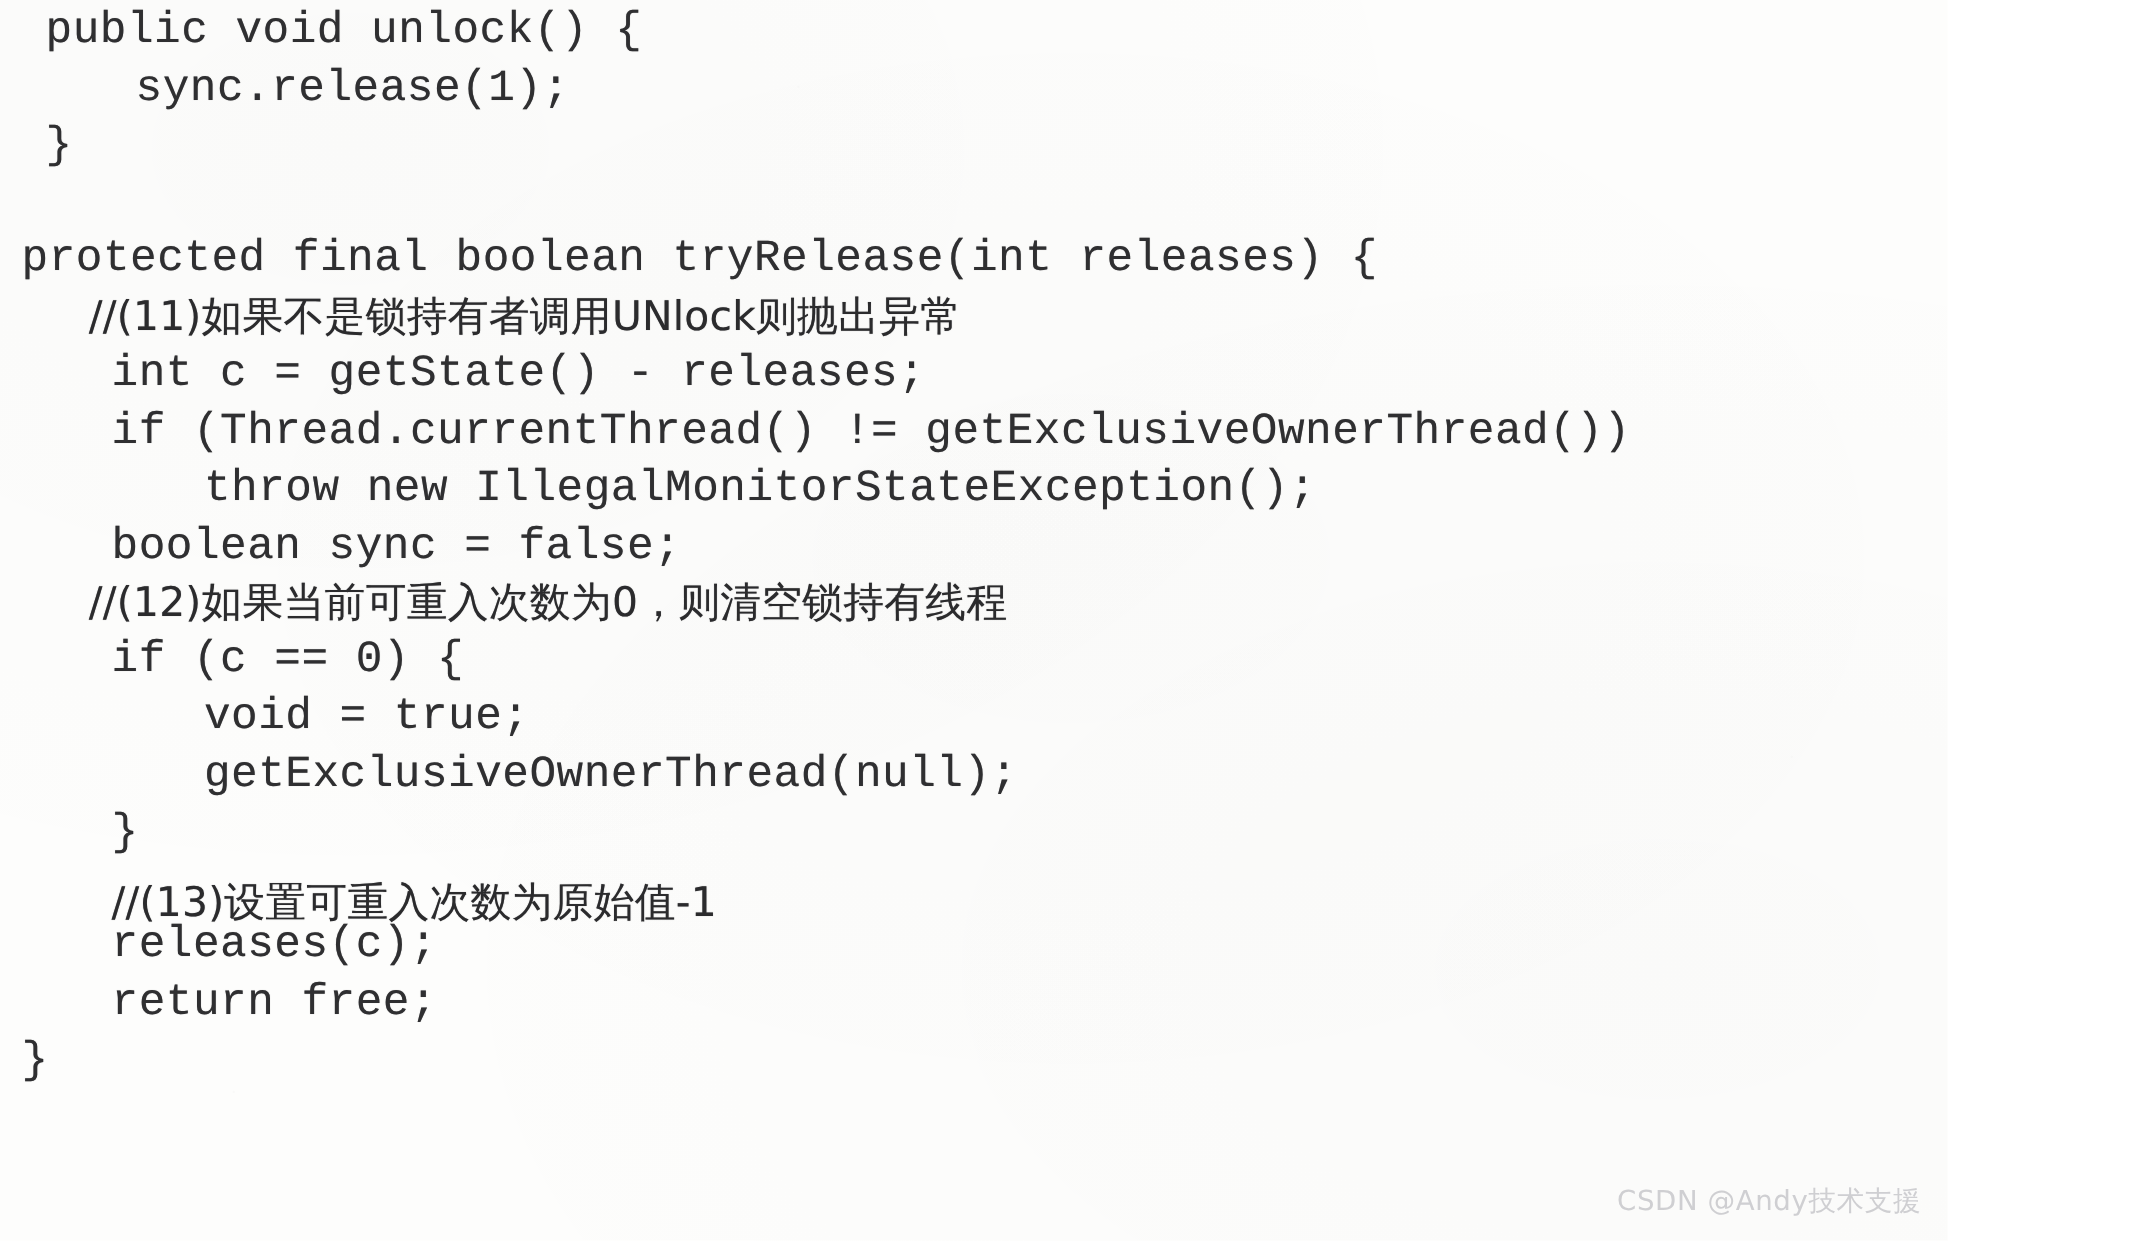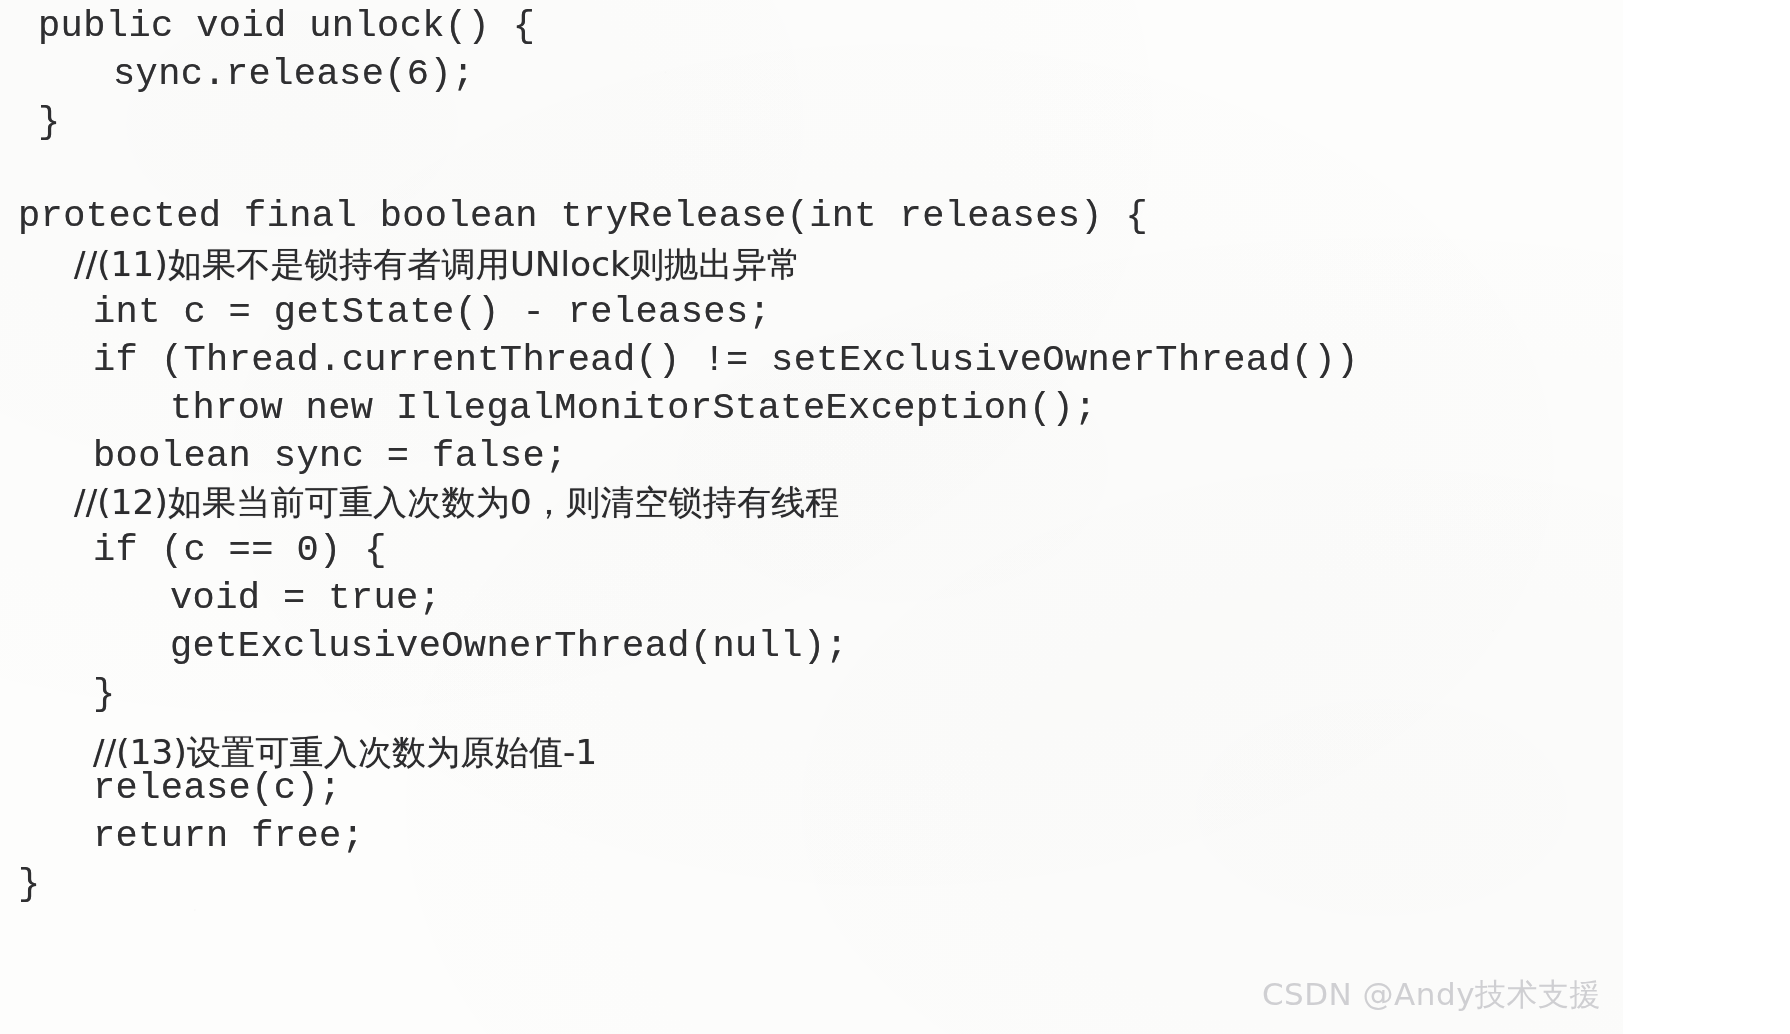"sync.release(6);" div.code-line { text: 6 -> 1 }
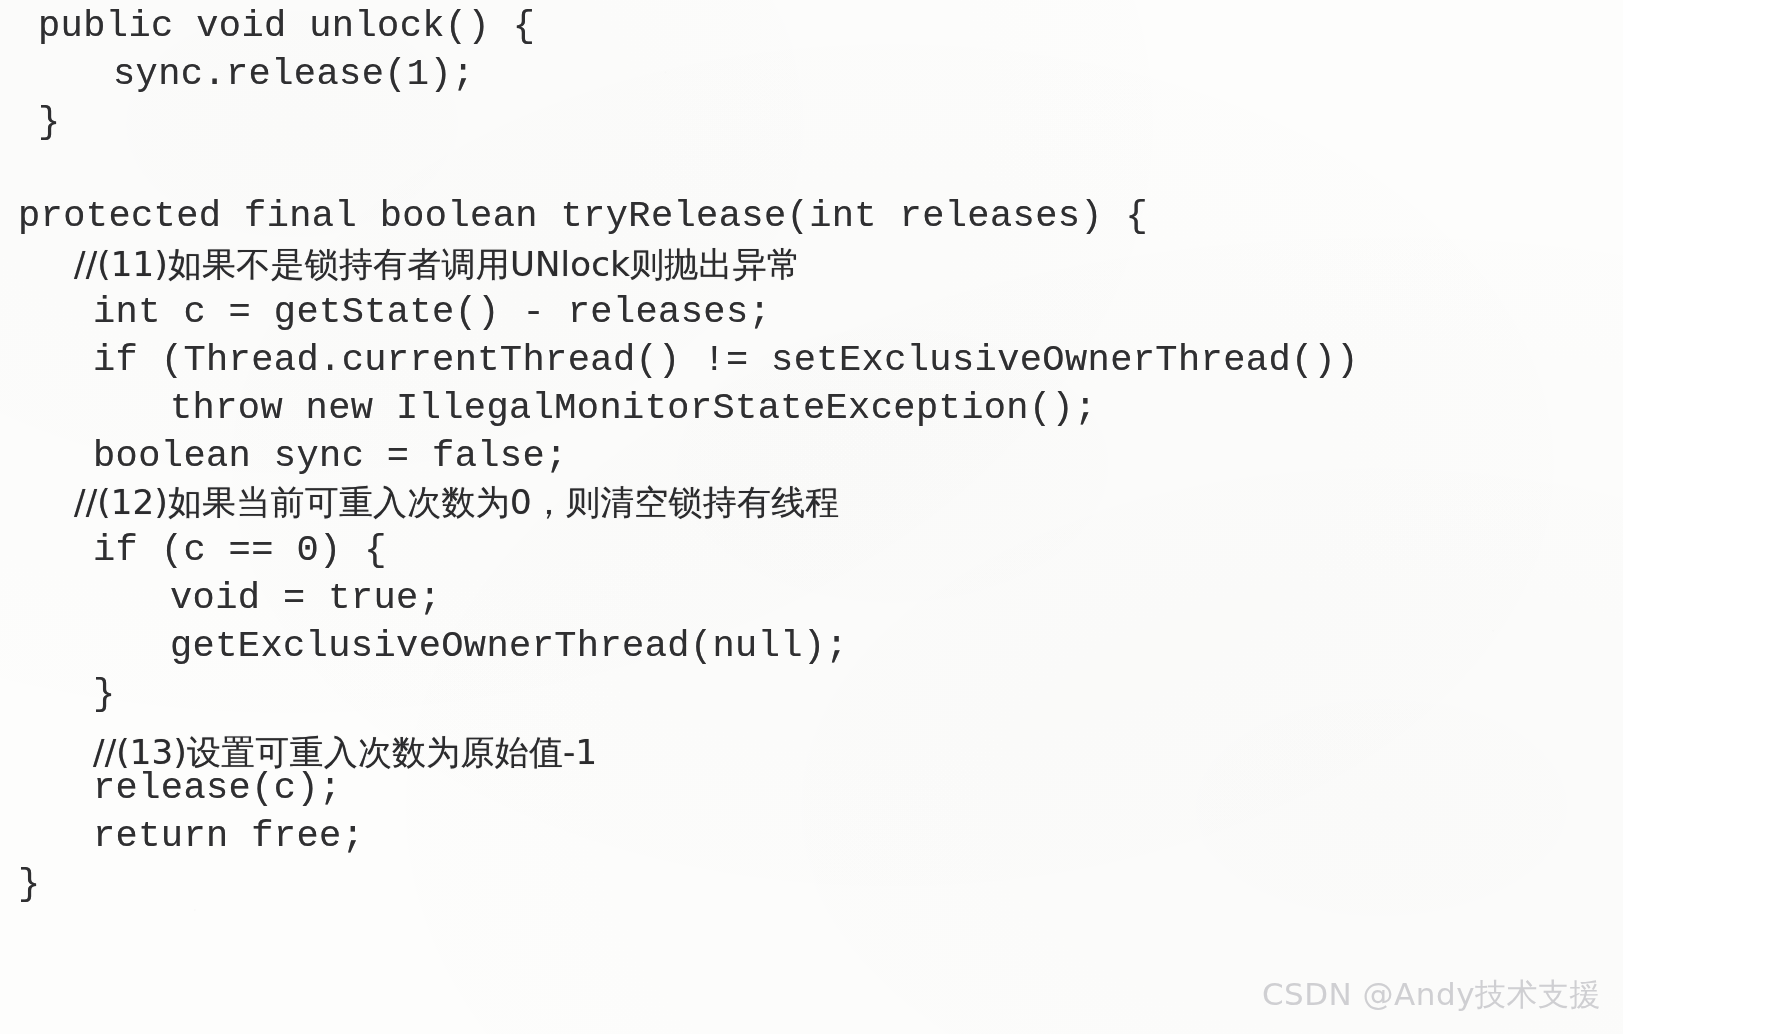"if (Thread.currentThread() !=" div.code-line { text: setExclusiveOwnerThread -> getExclusiveOwnerThread }
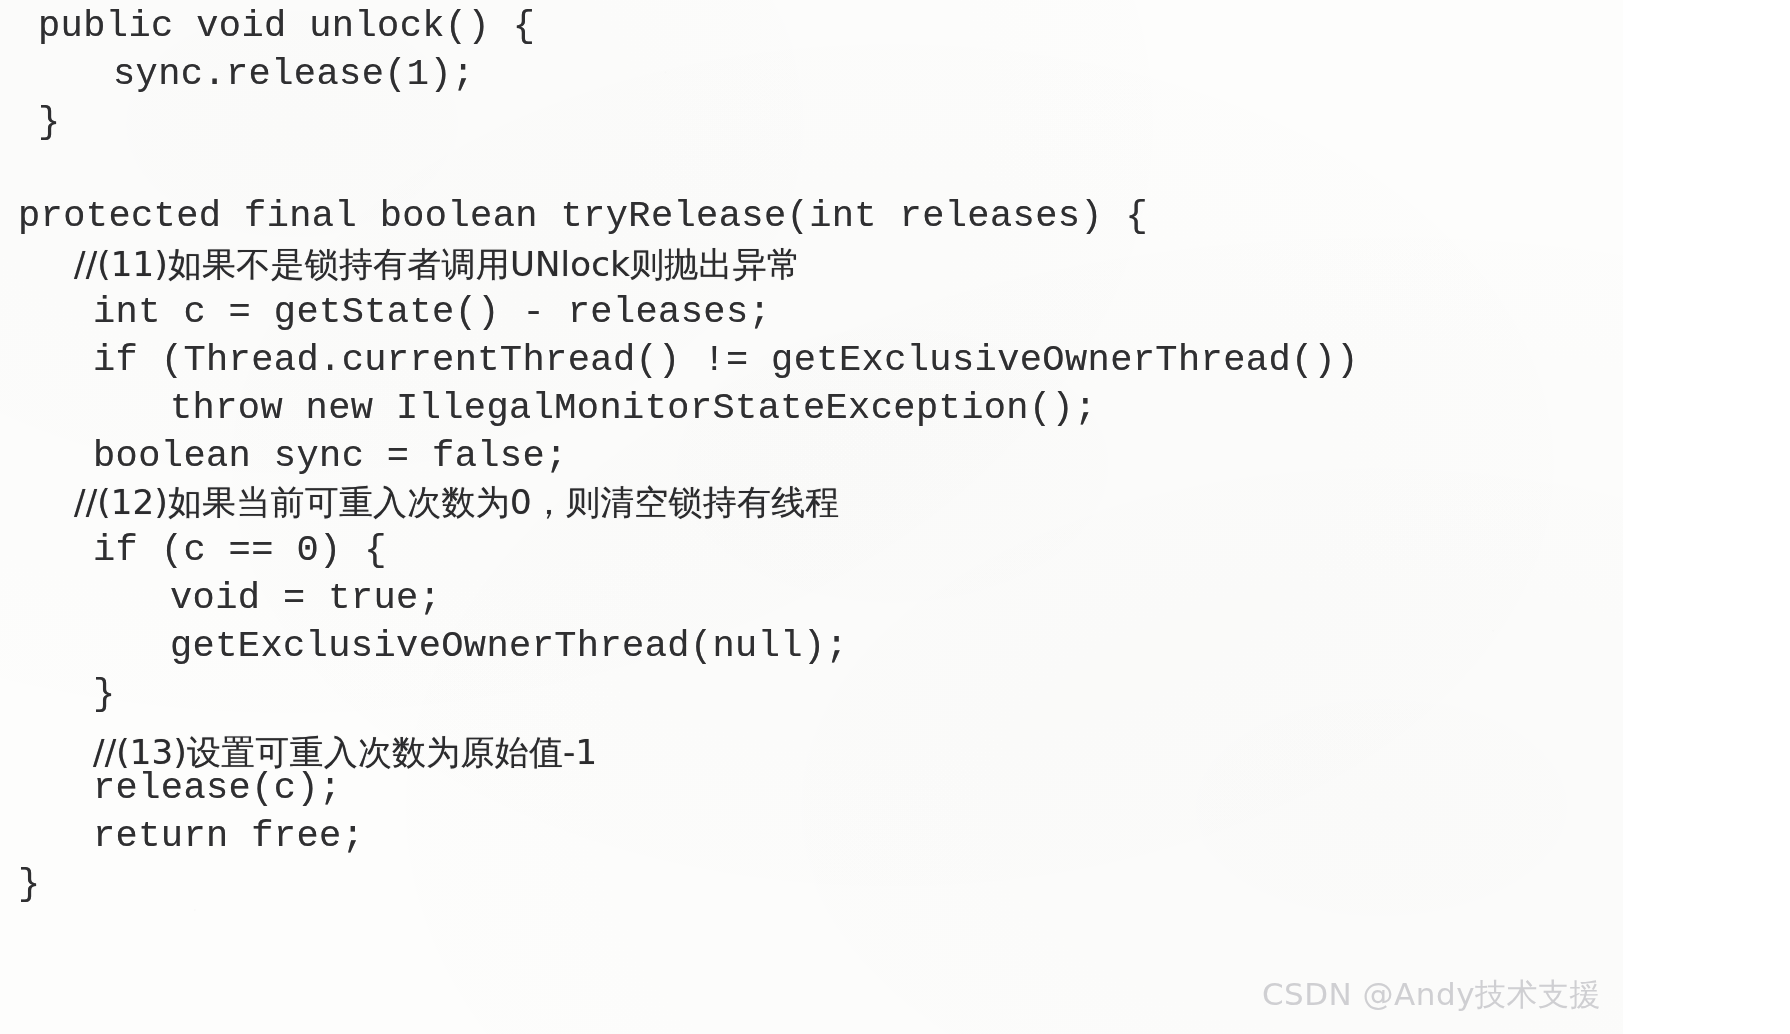"release(c);" div.code-line { text: release -> releases }
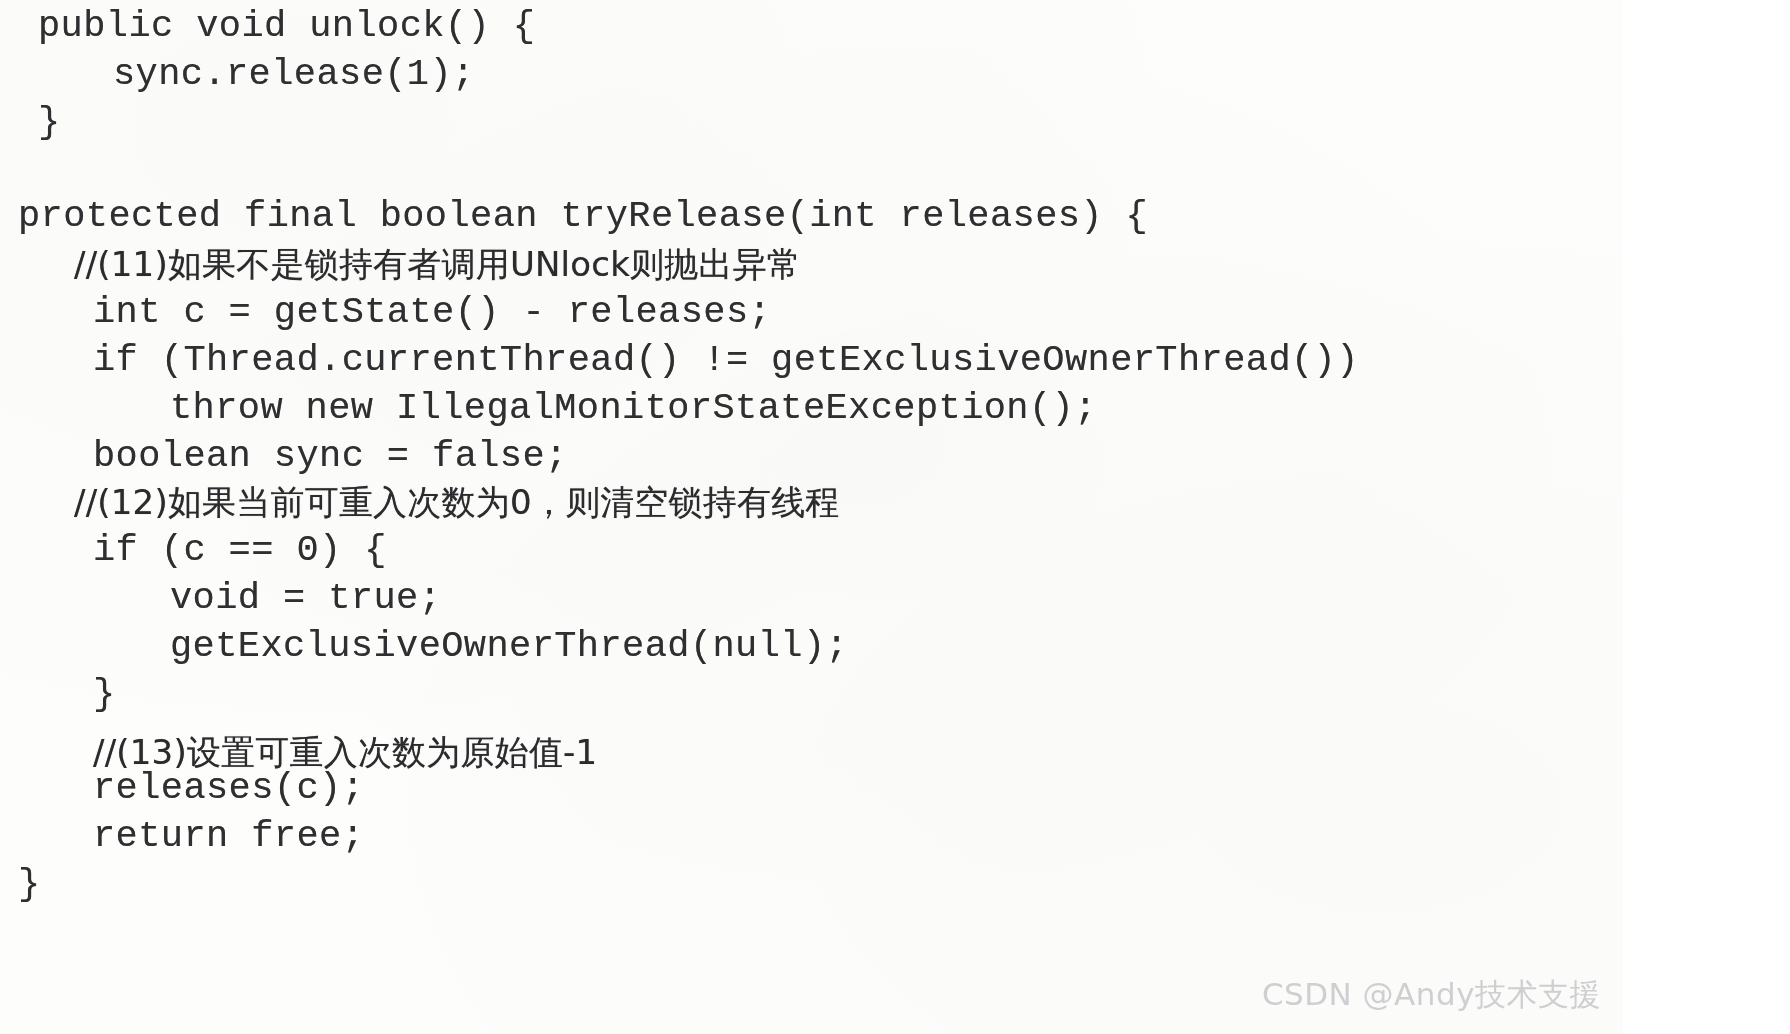"CSDN @Andy技术支援" .watermark { font-size: 31px -> 23px }
